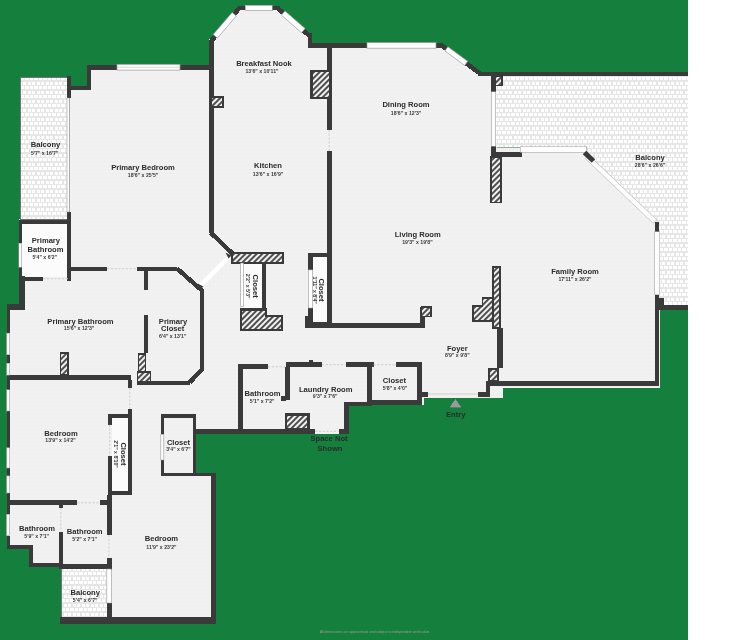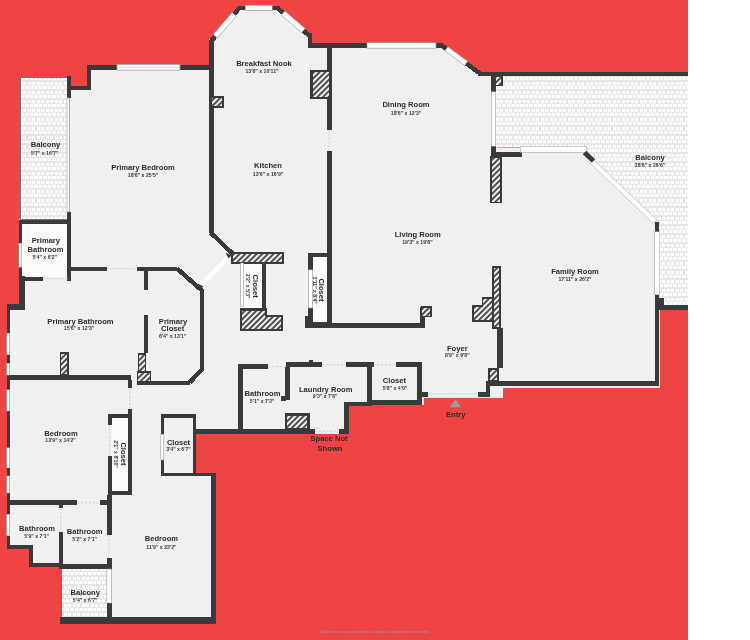"Breakfast Nook" .wrap { background: #ef4444 -> #15803d }
